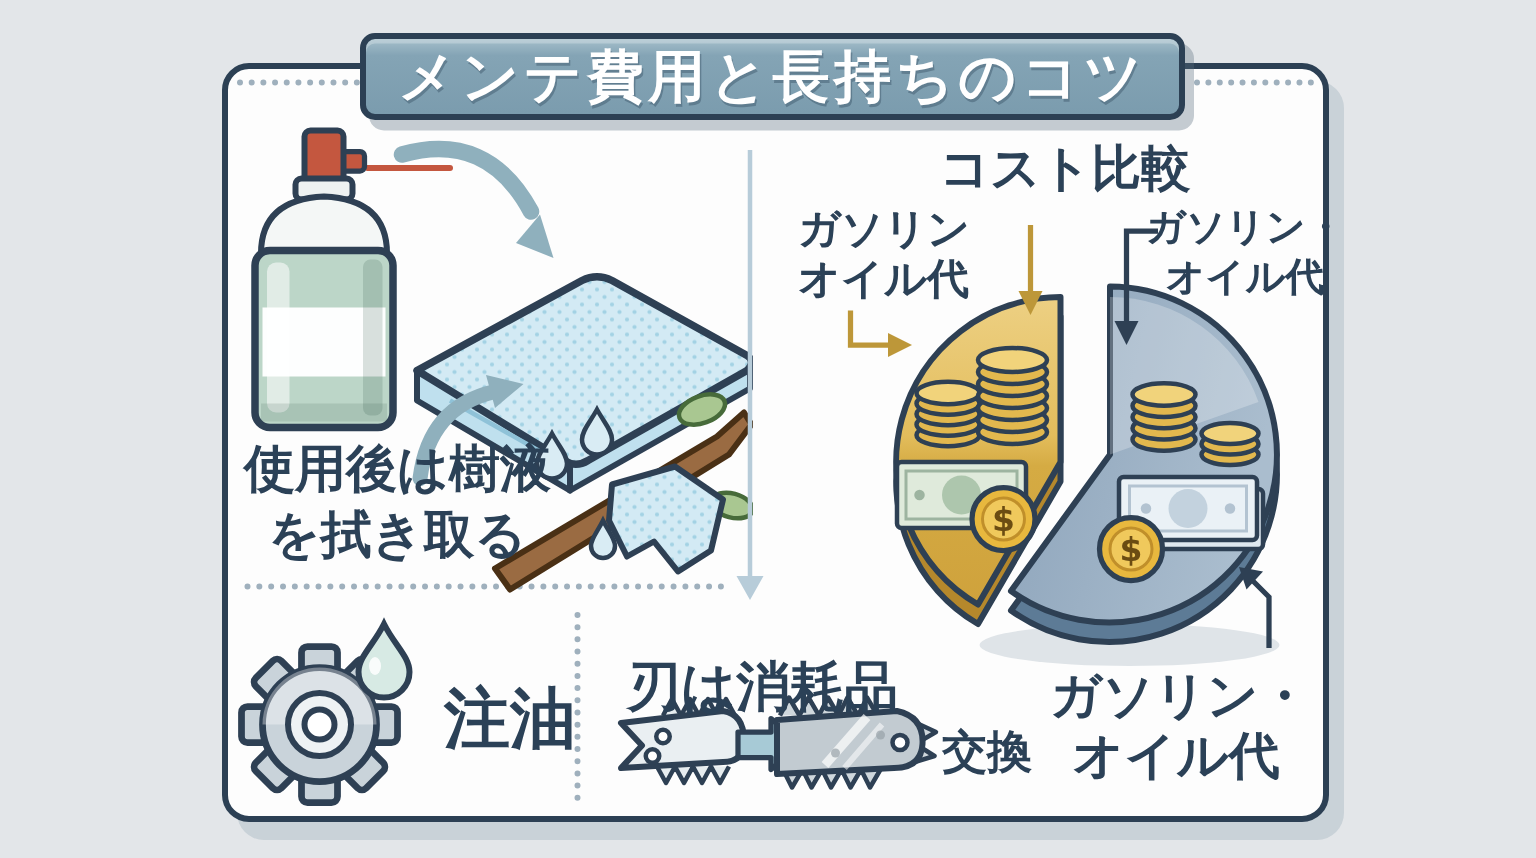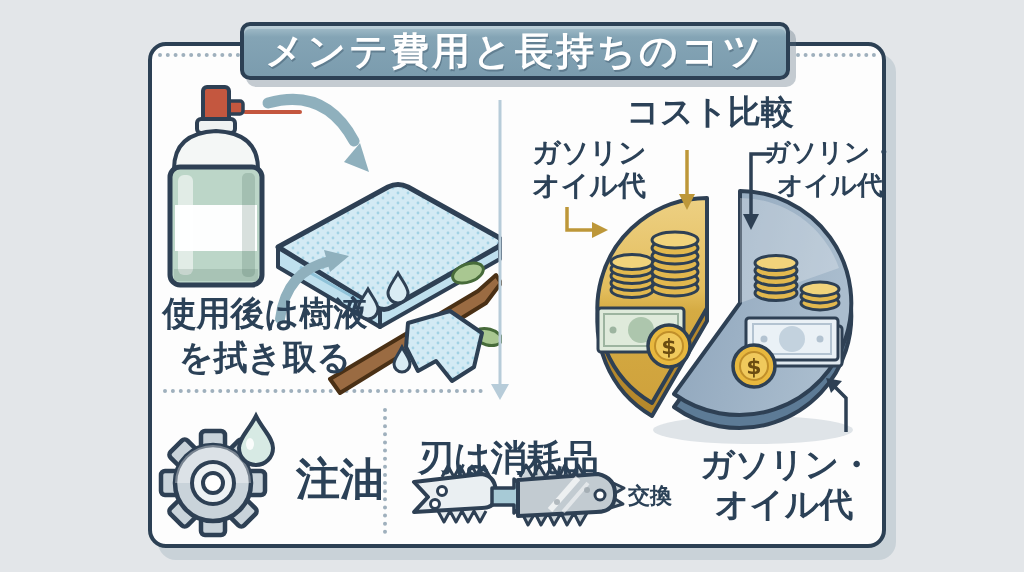"交換" div.t { font-size: 22px -> 30px }
